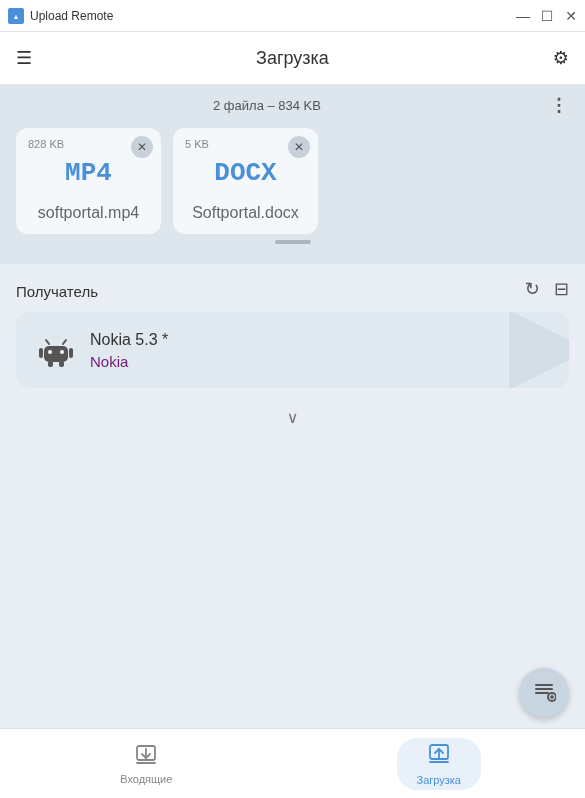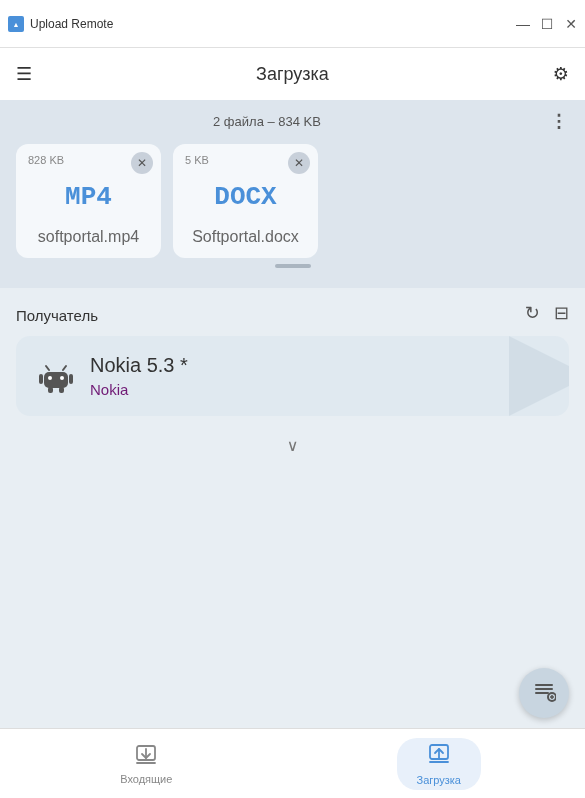"Upload Remote" .title-bar { height: 48px -> 32px }
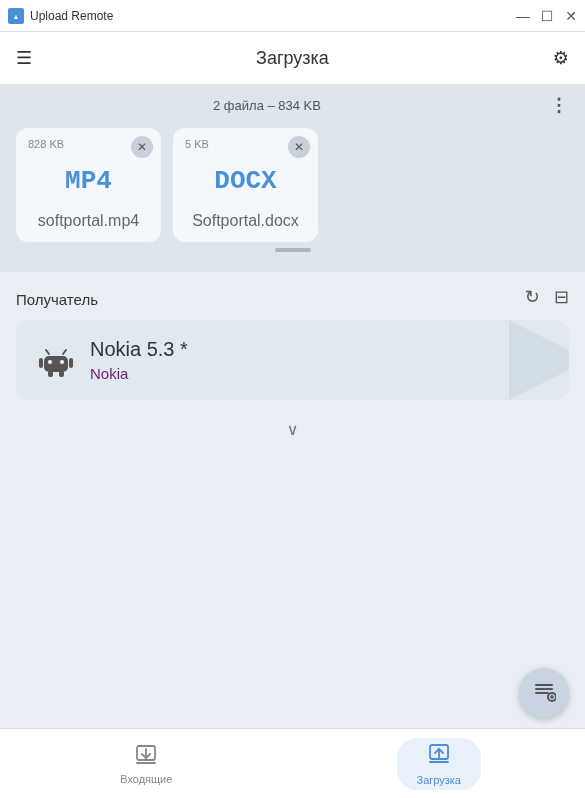"828 KB" .file-size { margin-bottom: 8px -> 0 }
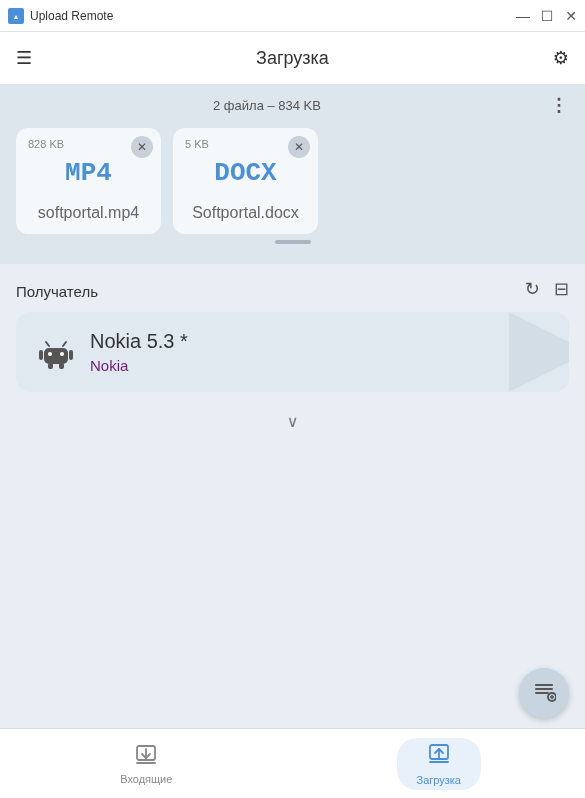"Nokia 5.3 *" .device-name { font-size: 20px -> 16px }
